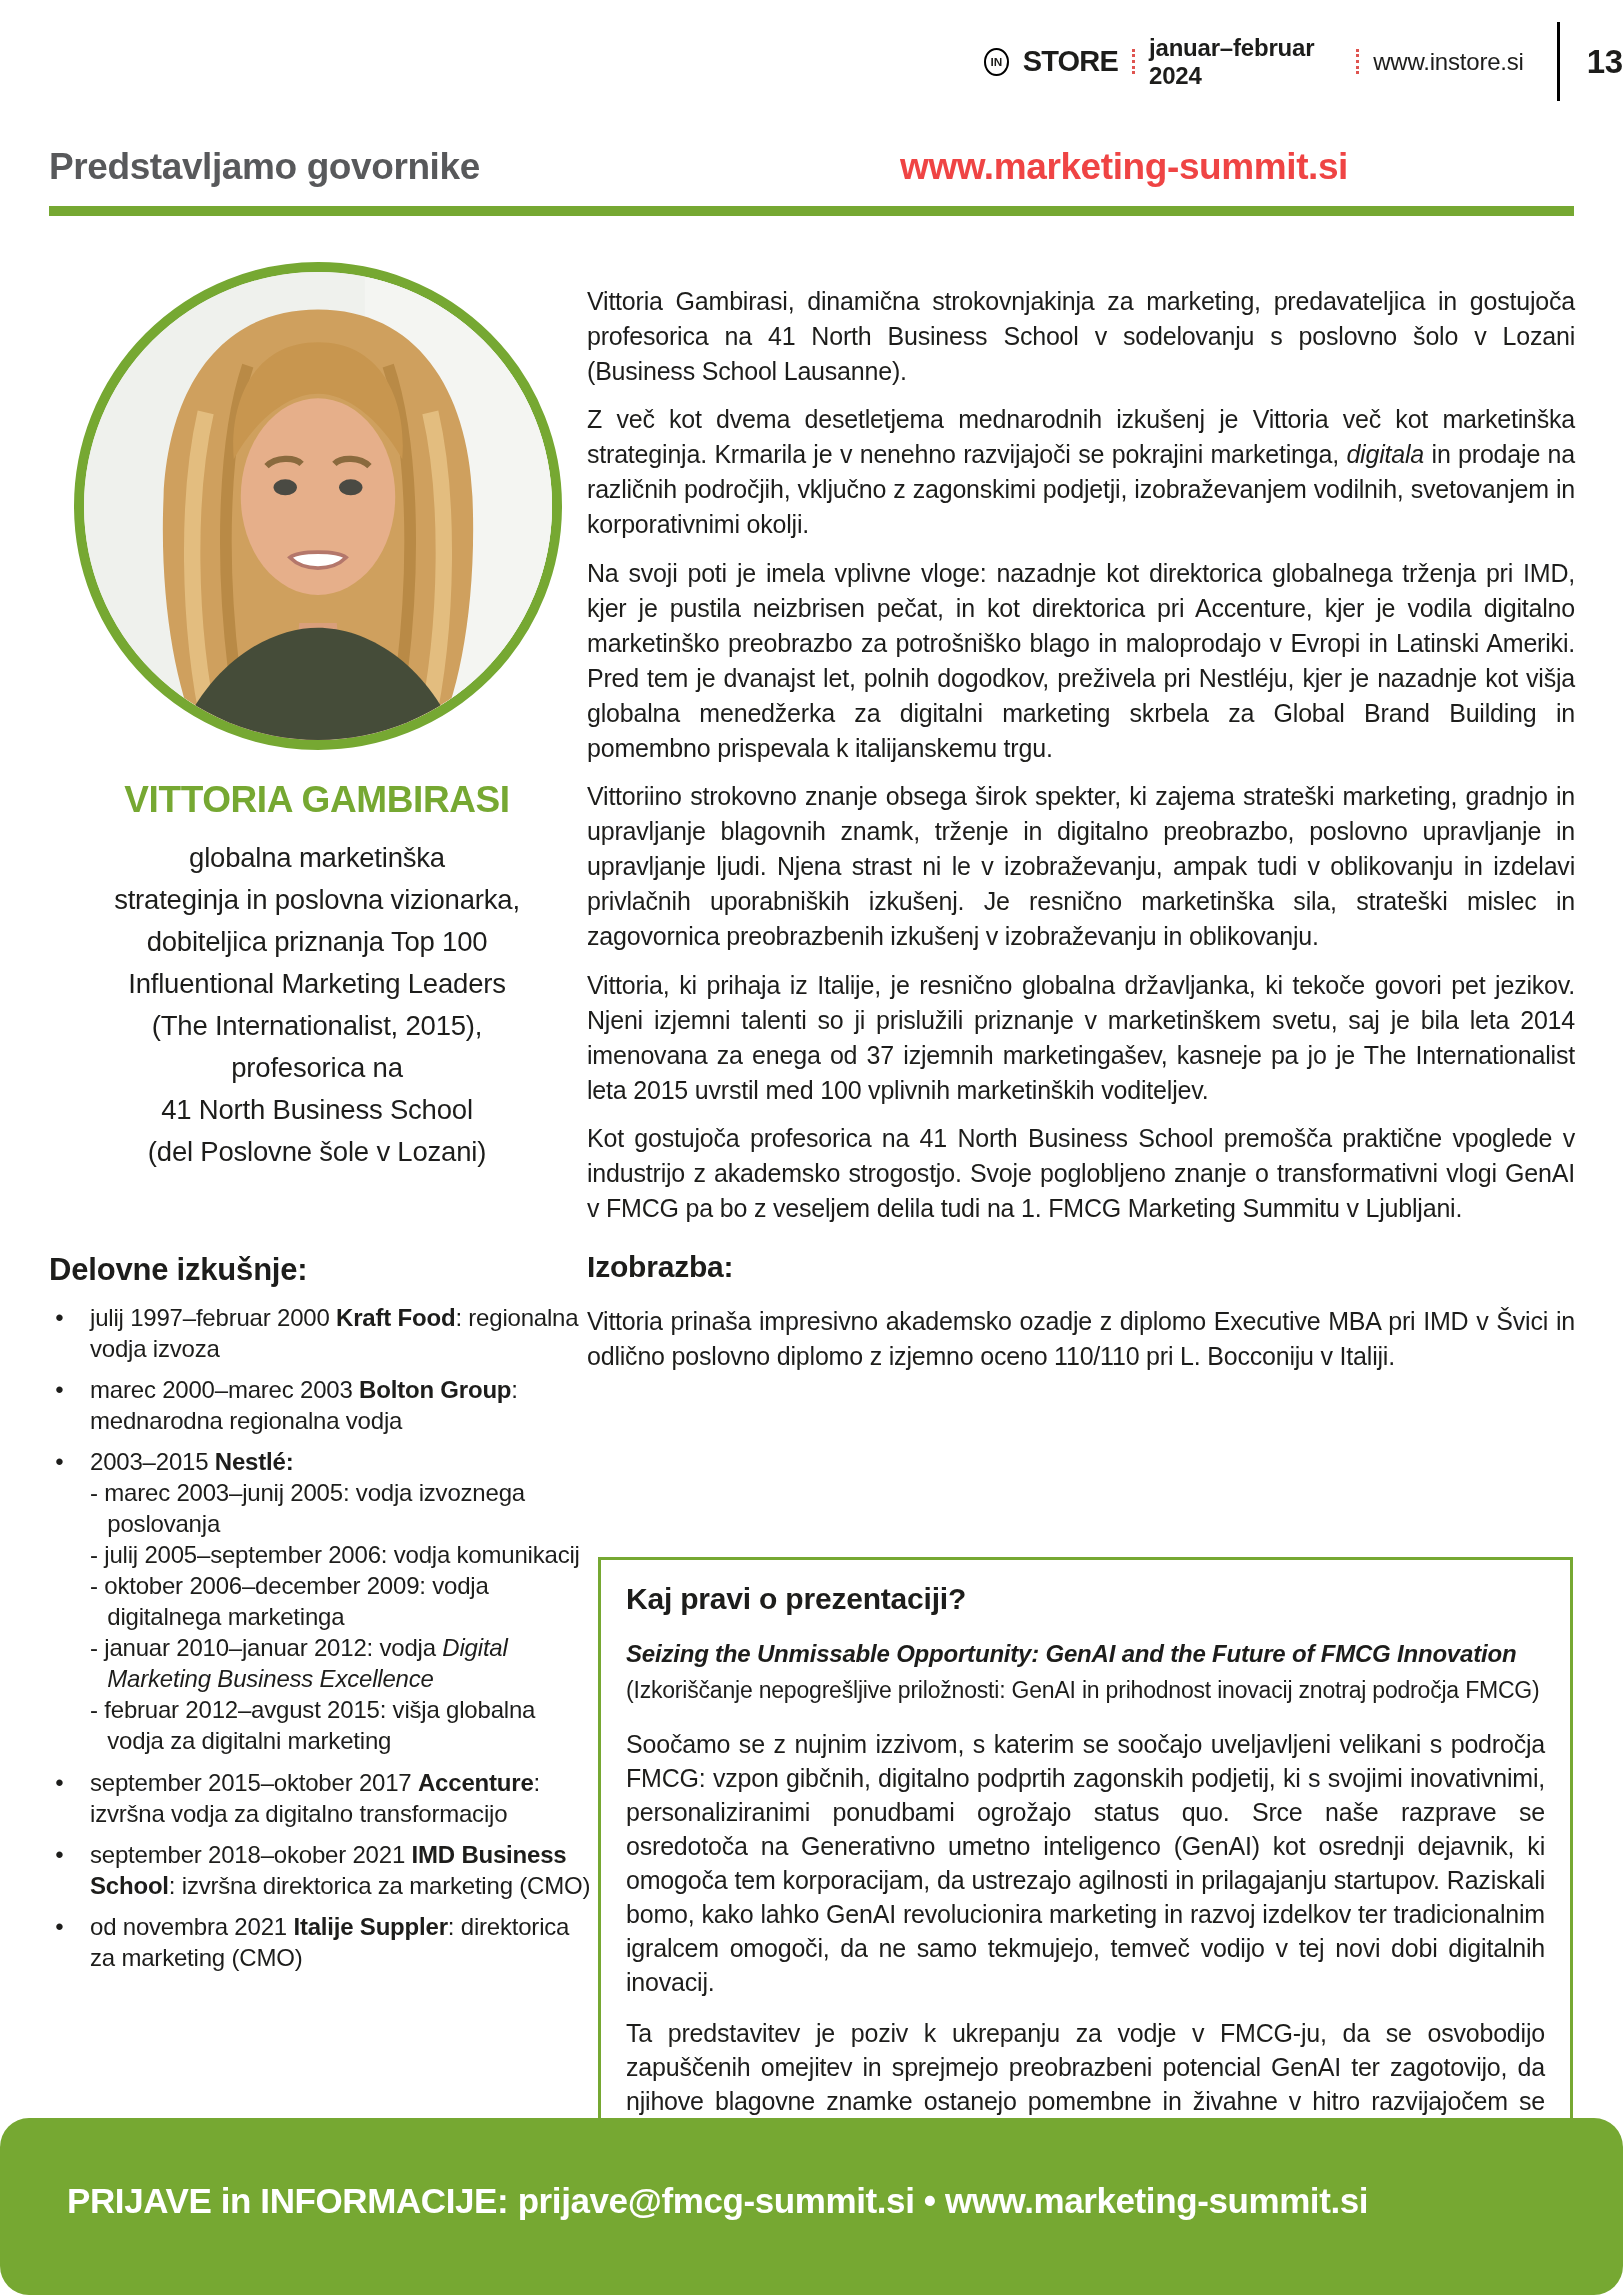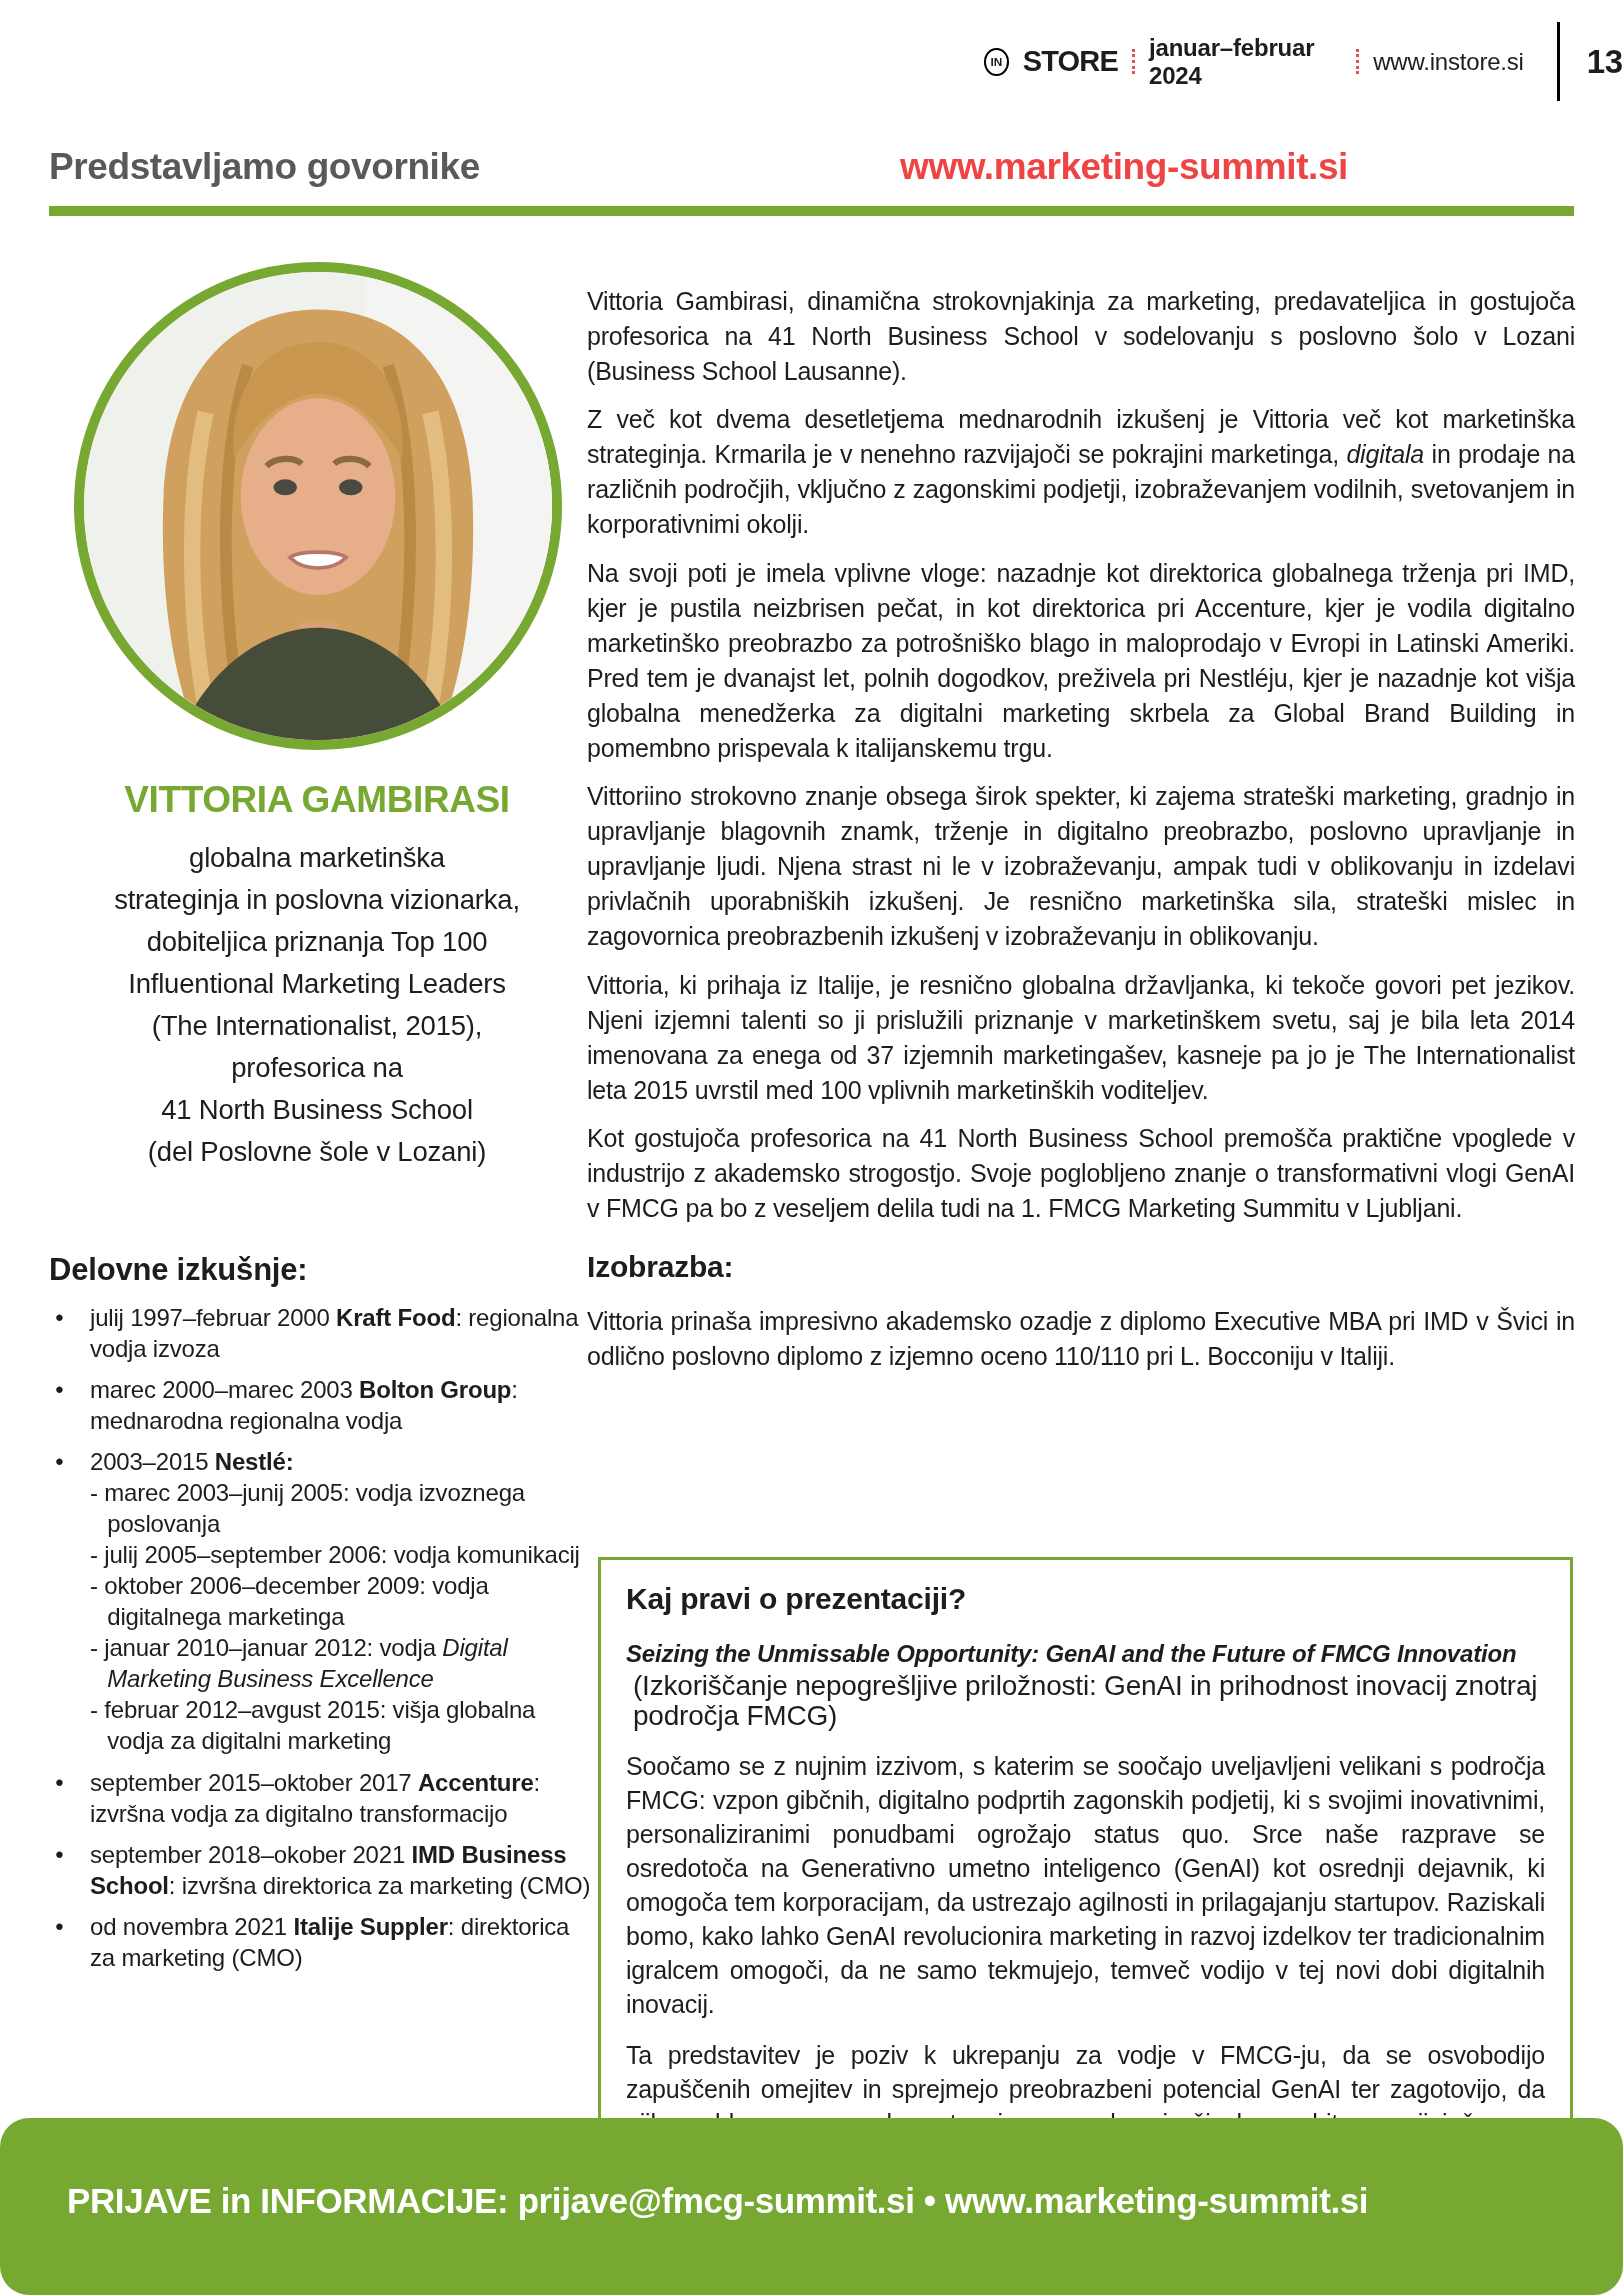"(Izkoriščanje nepogrešljive priložnosti:" .talk-title-si { font-size: 28px -> 23px; line-height: 30px -> 38px; margin-left: 7px -> none }
